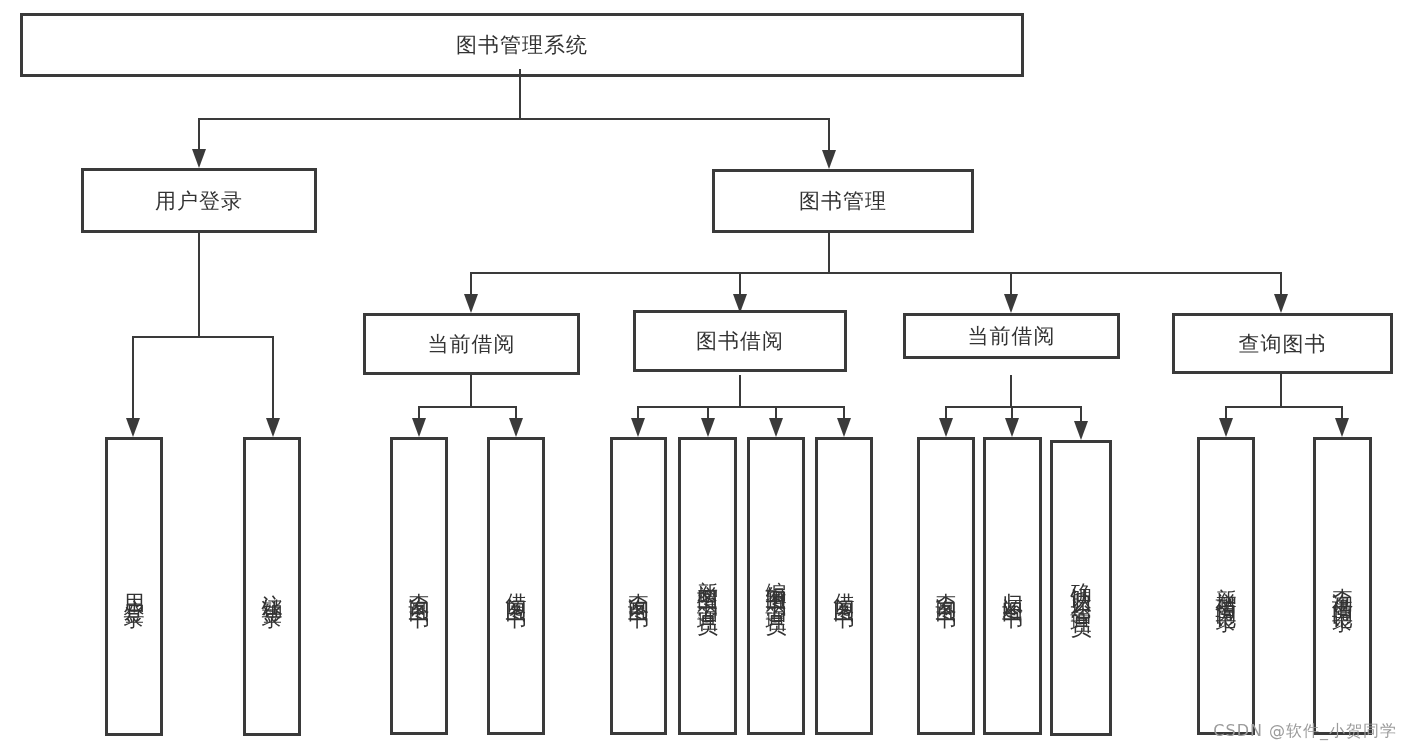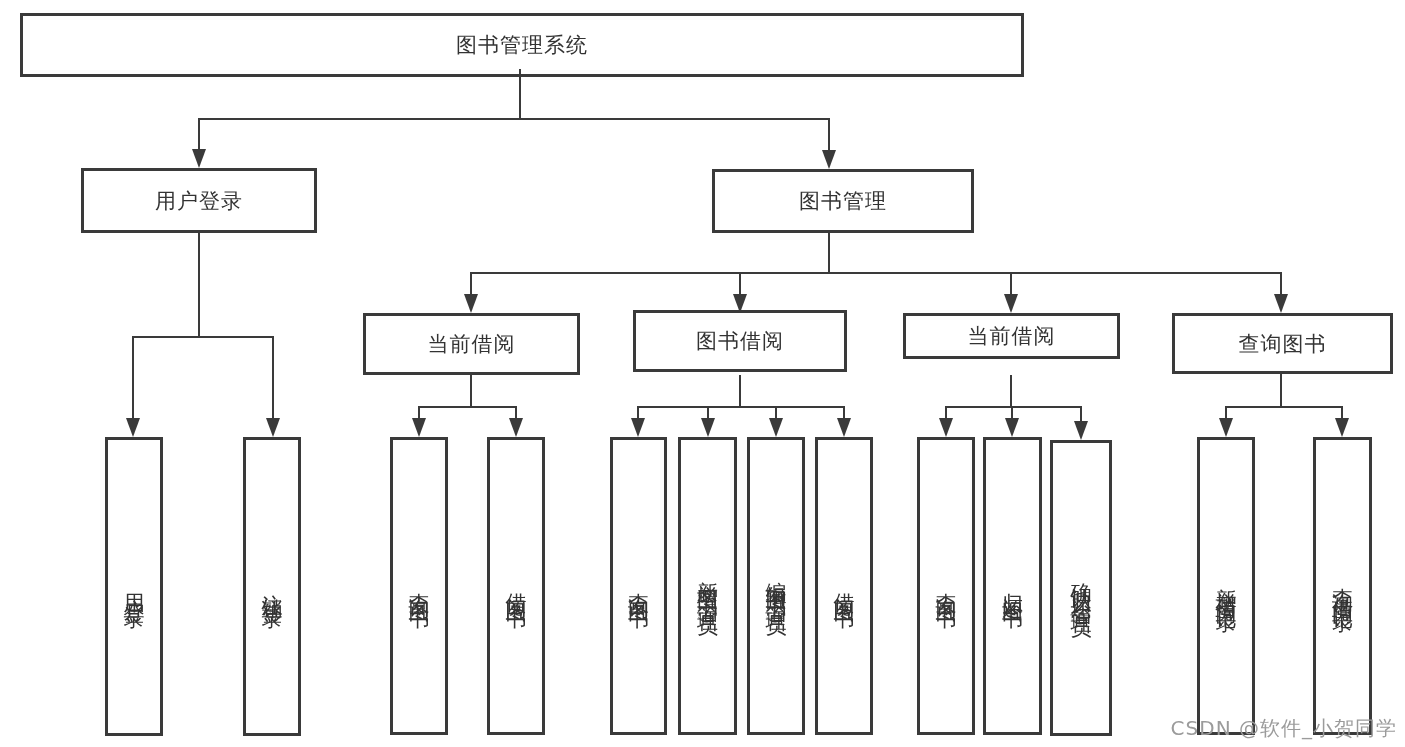"CSDN @软件_小贺同学" .watermark { font-size: 20px -> 16px }
